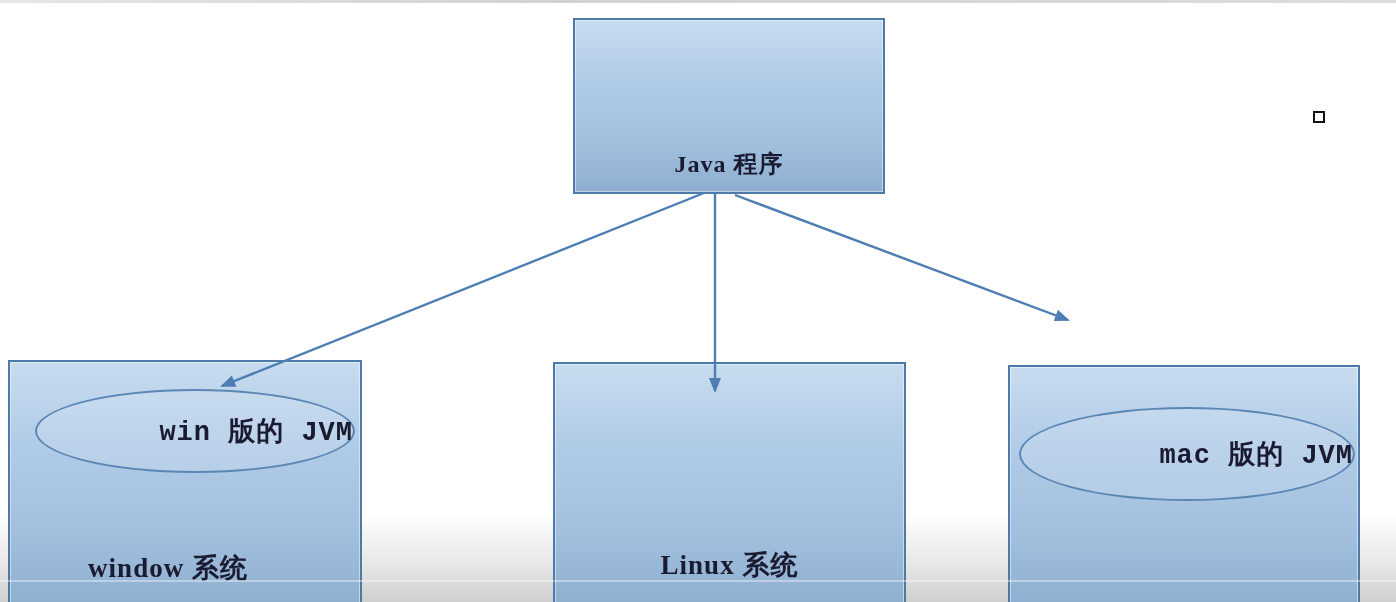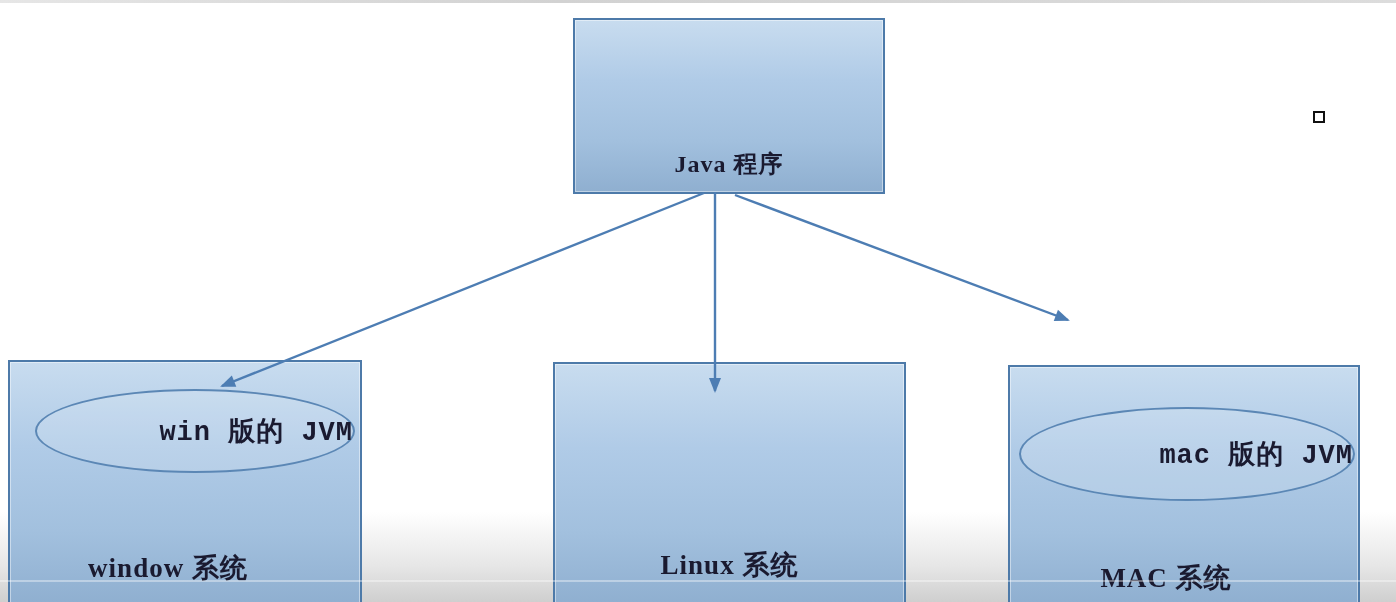"MAC 系统" div.os-label { html: <div>MAC 系统</div> -> none }
